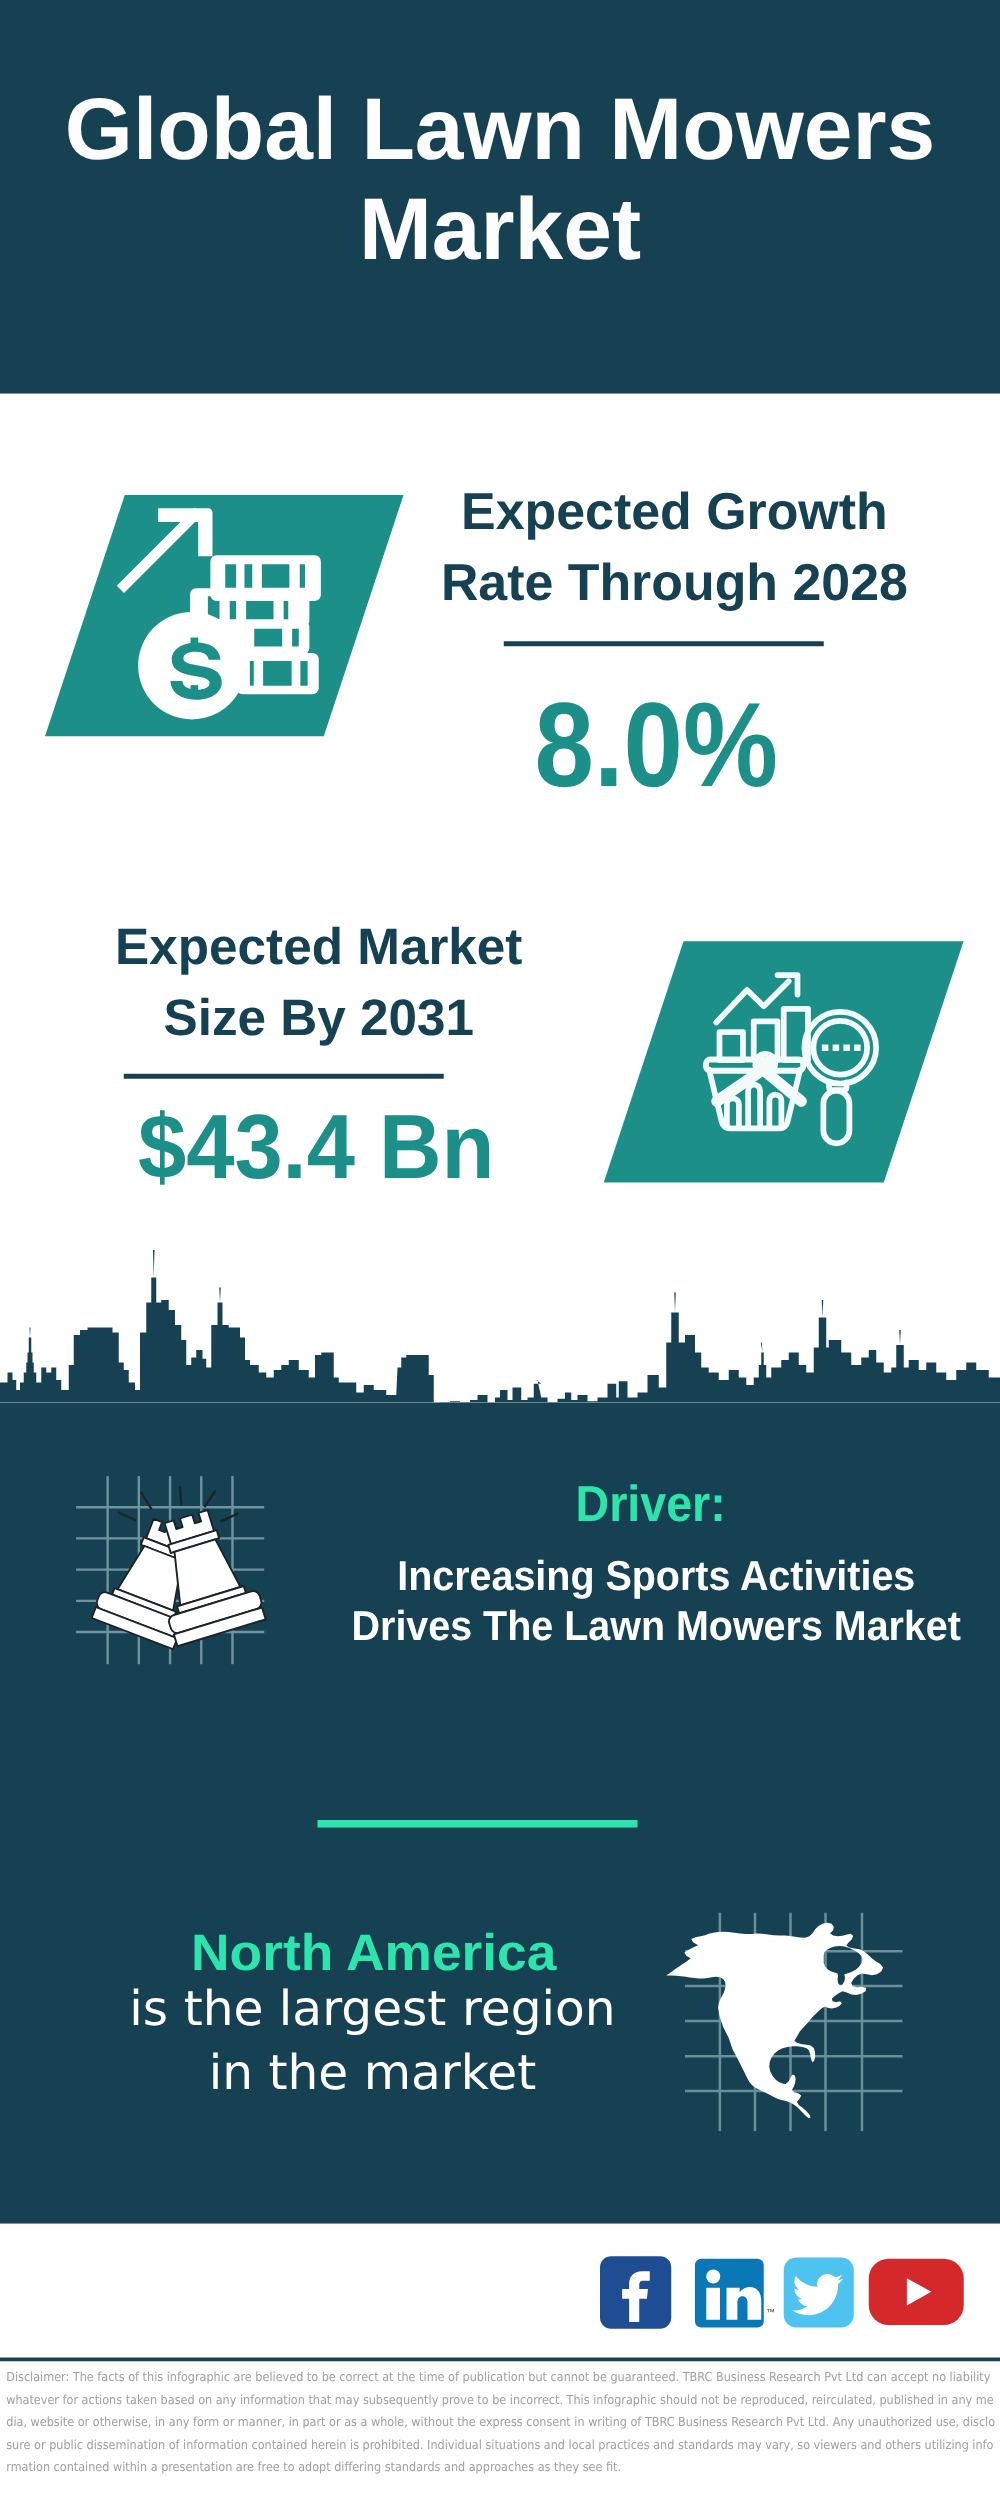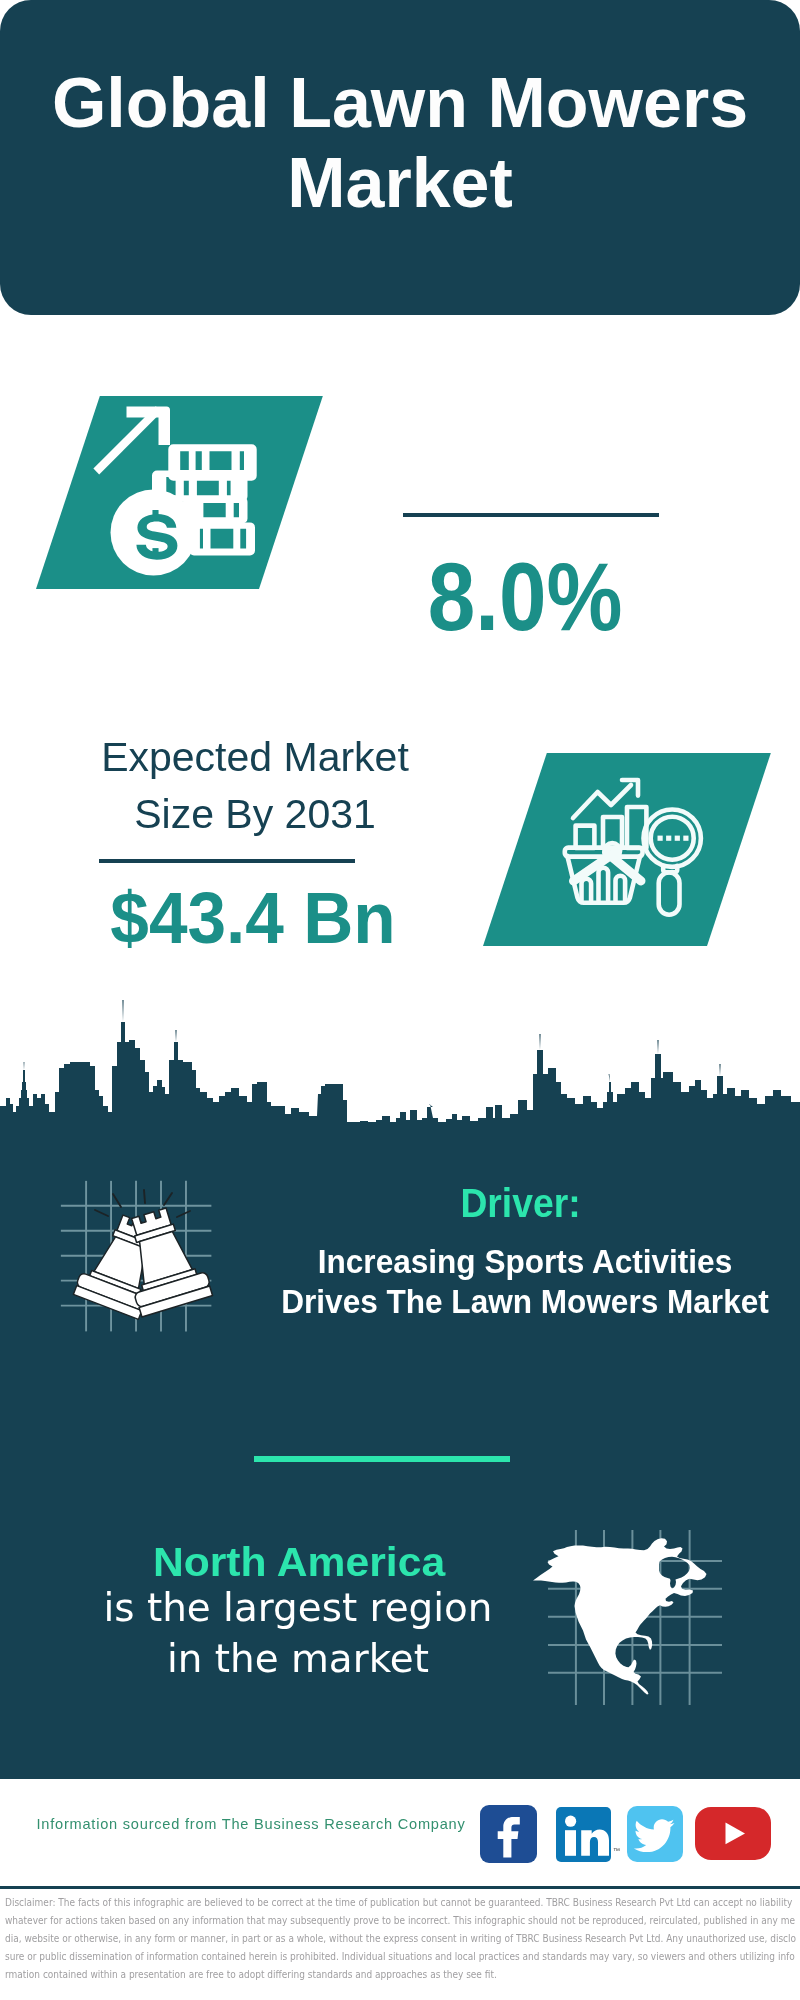"Global Lawn Mowers Market" .header { border-radius: 31px -> none }
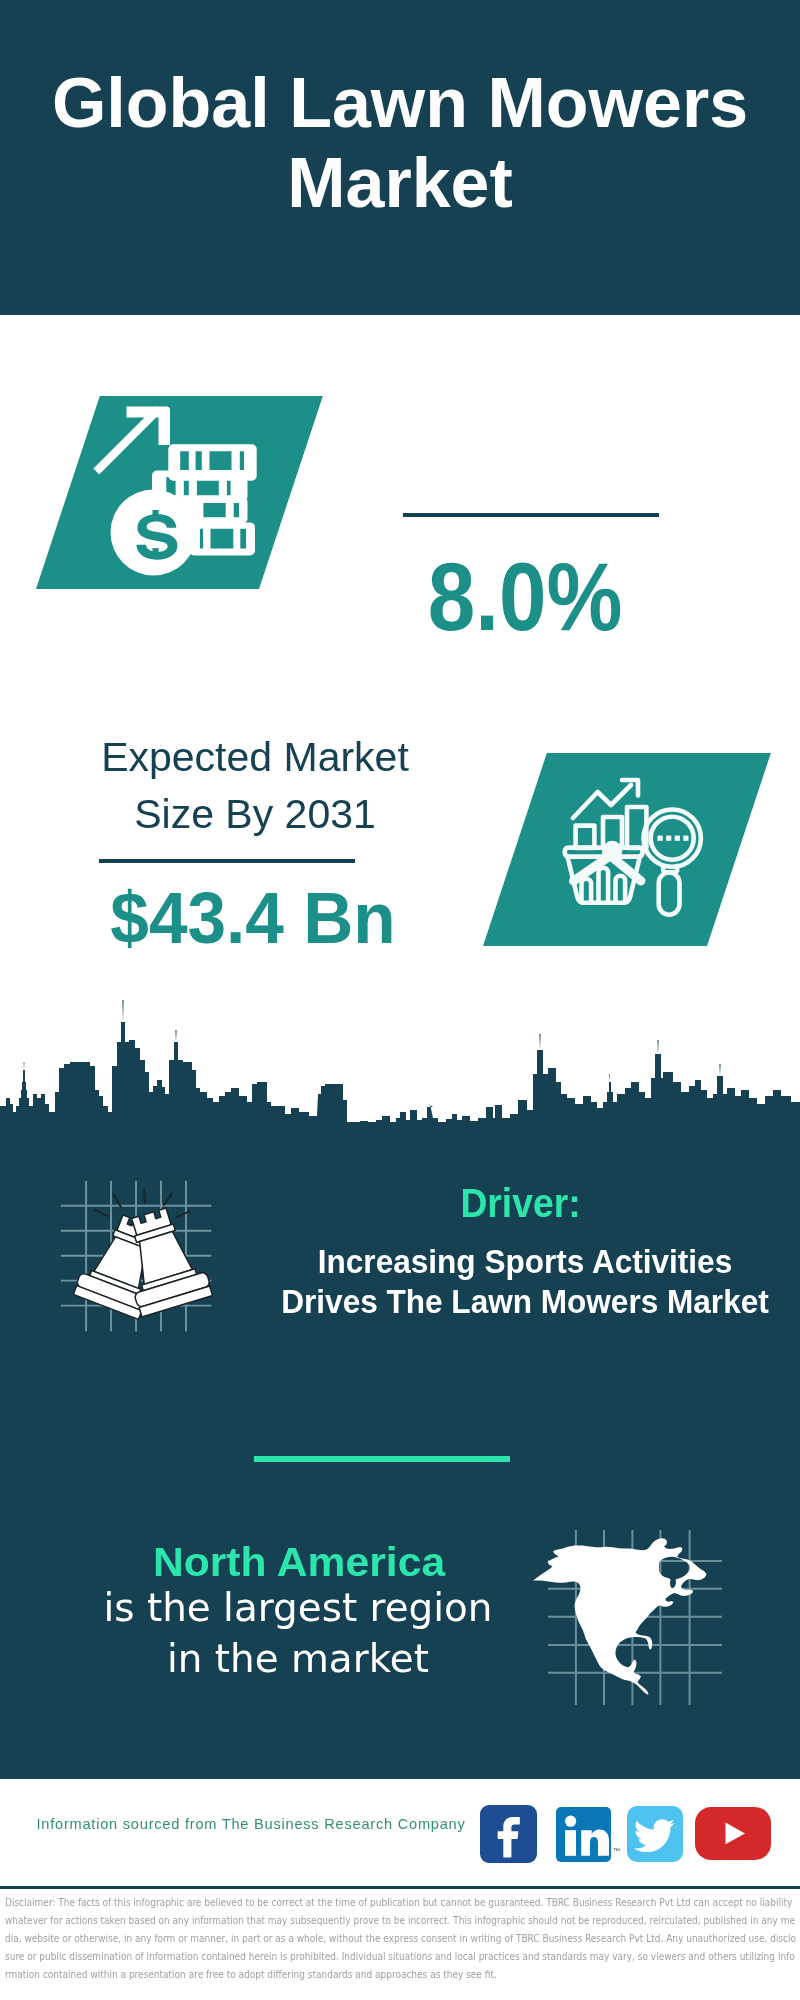"Expected Growth" div.g-label { html: none -> <div> <div>Expected Growth</div> <div>Rate Through 2028</div> </div> }
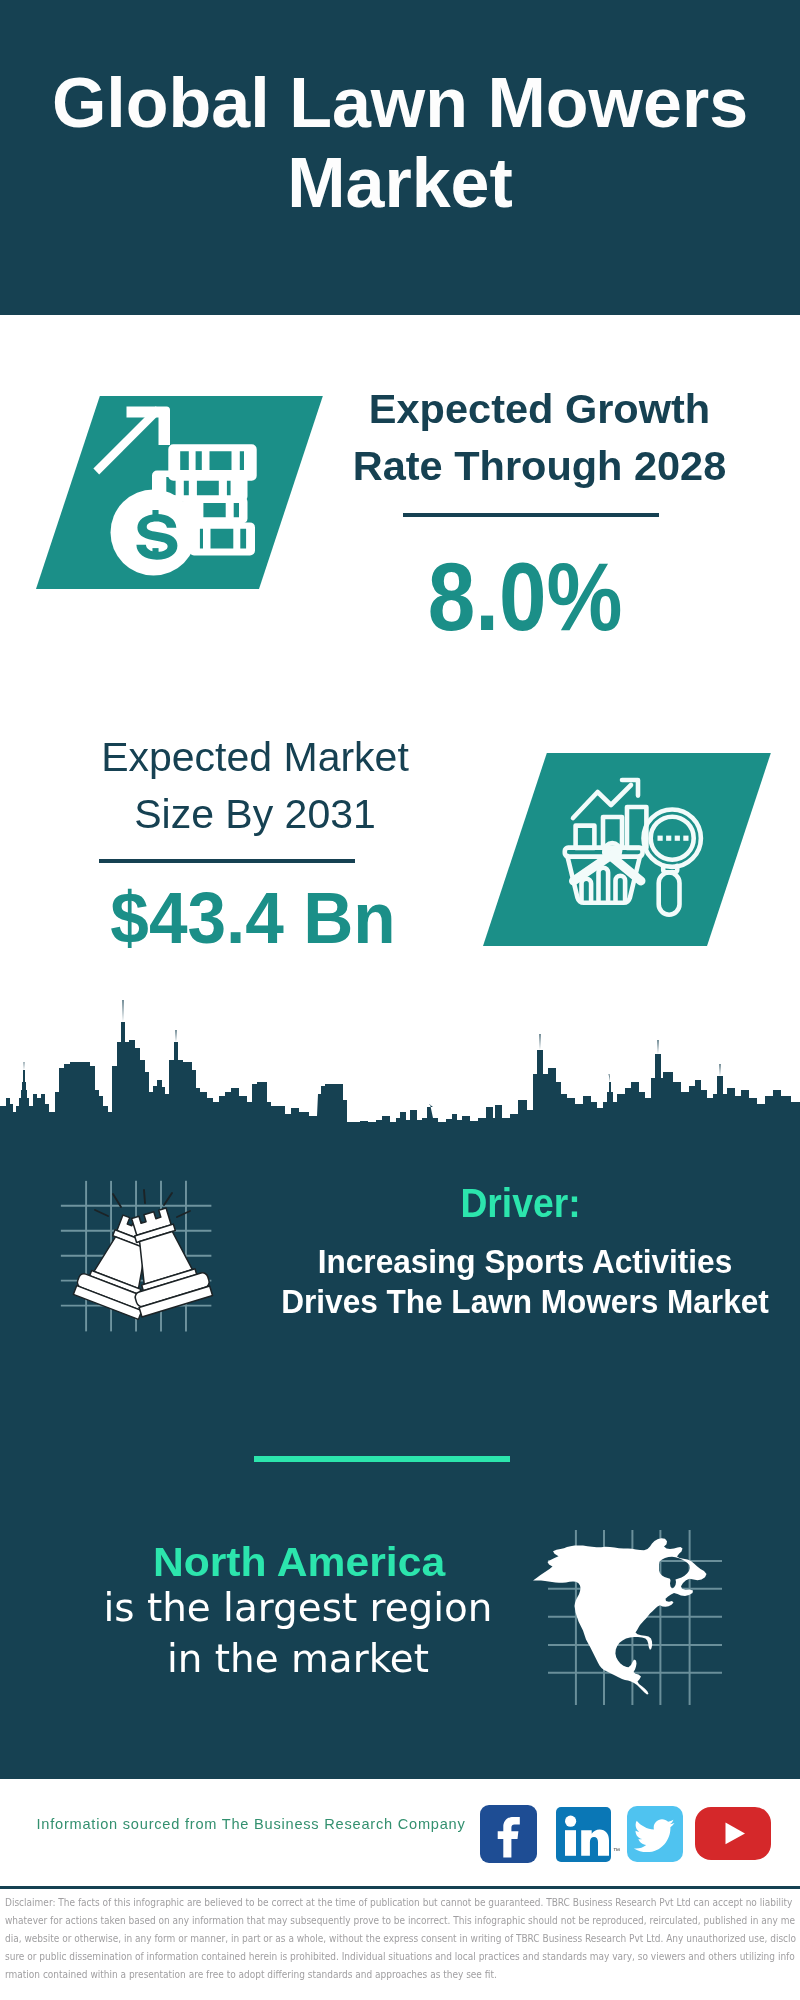"Expected Market" .m-label { font-weight: 400 -> 700 }
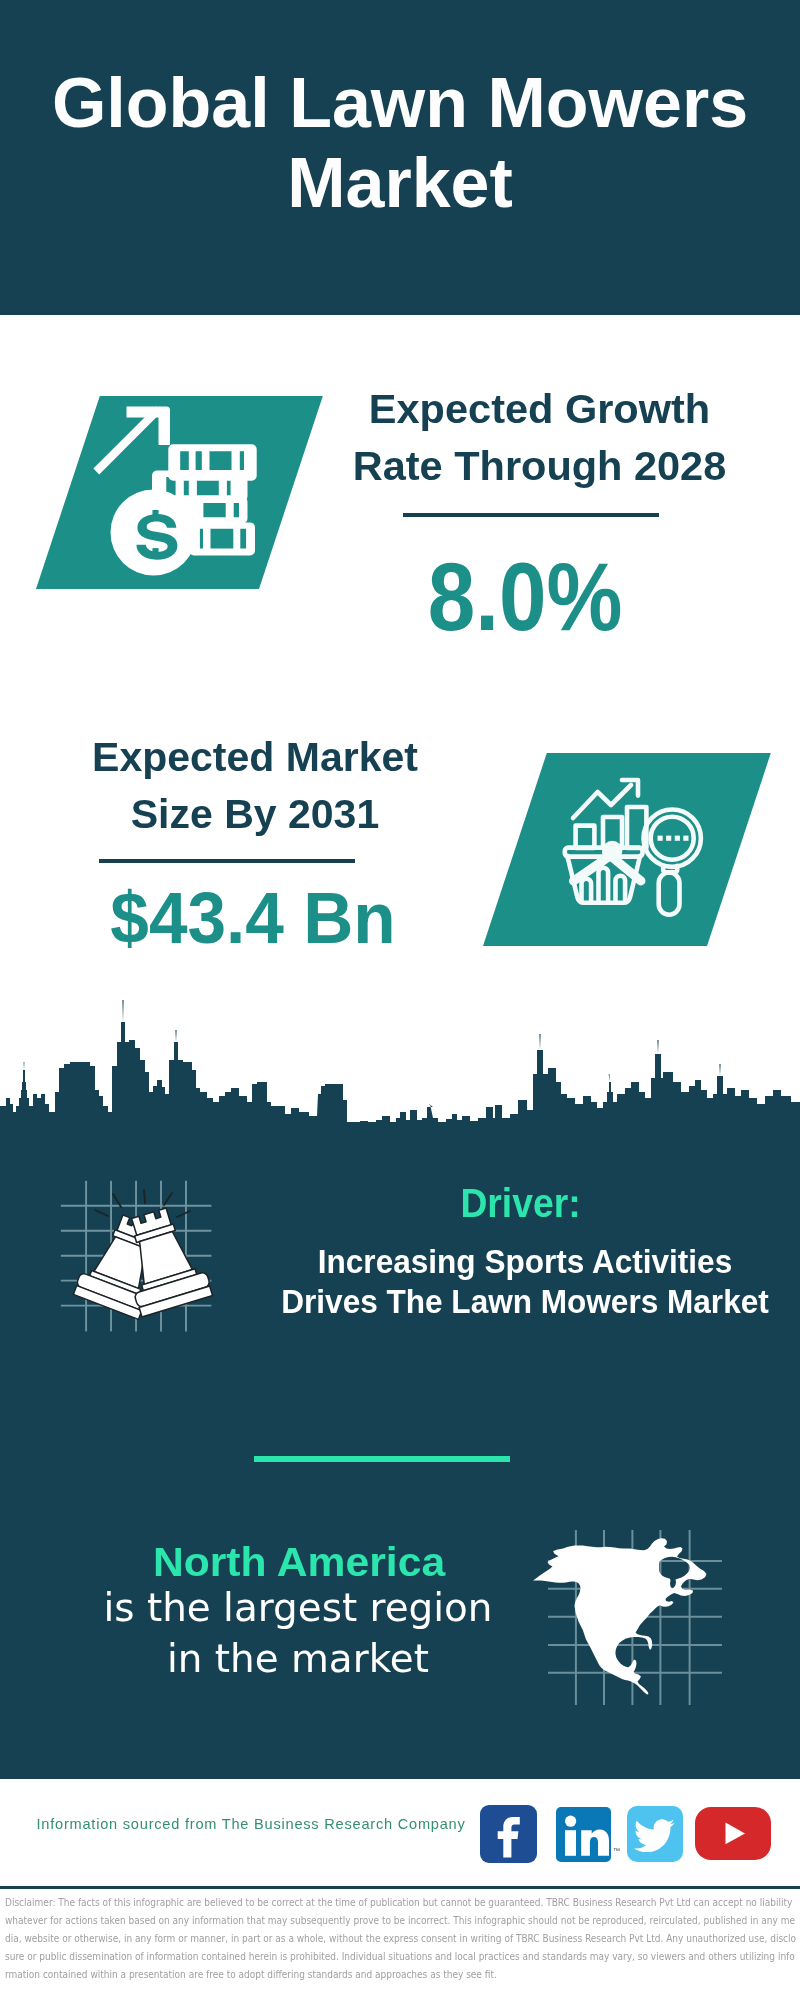"Information sourced from The Business" div { html: <div>Information sourced from The Business Research Company</div> -> none }
